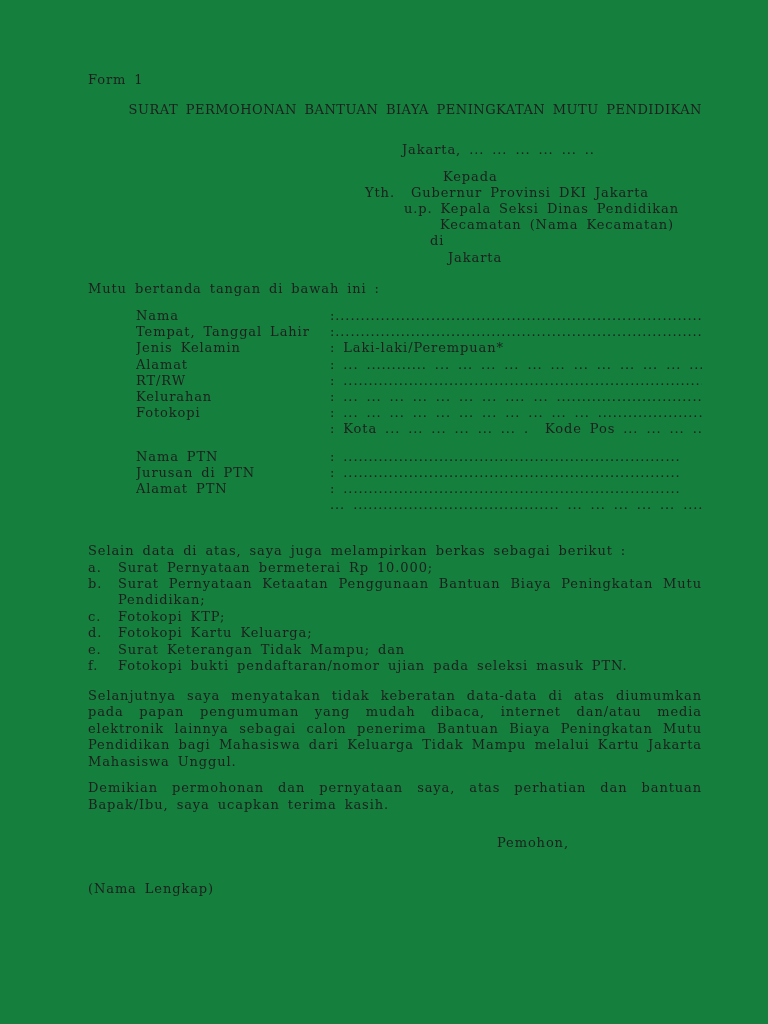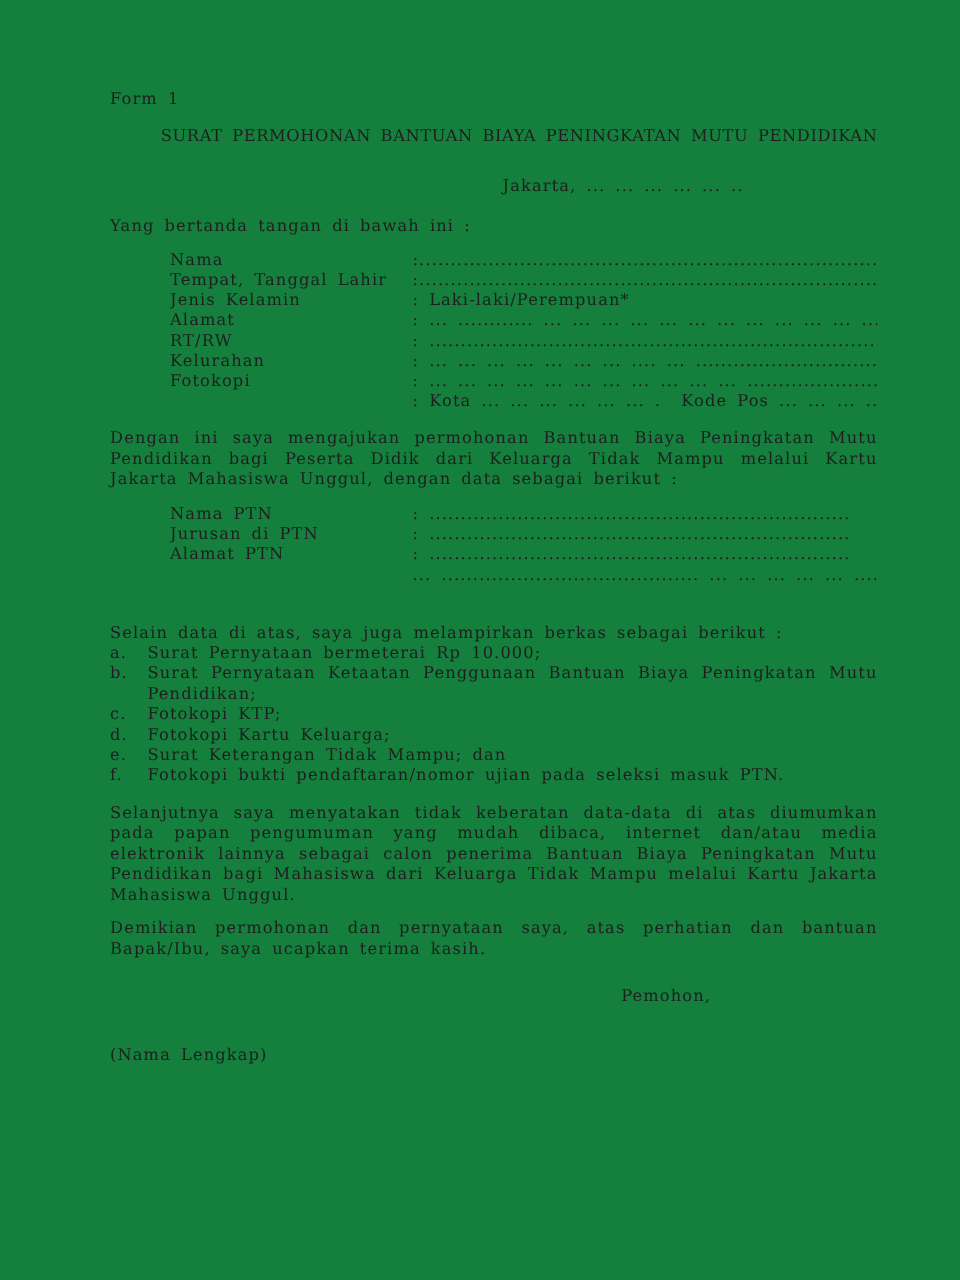"Kepada" div.recipient { html: none -> <div> <div>Kepada</div> <div>Yth. Gubernur Provinsi DKI Jakarta</div> <div>u.p. Kepala Seksi Dinas Pendidikan</div> <div>Kecamatan (Nama Kecamatan)</div> <div>di</div> <div>Jakarta</div> </div> }
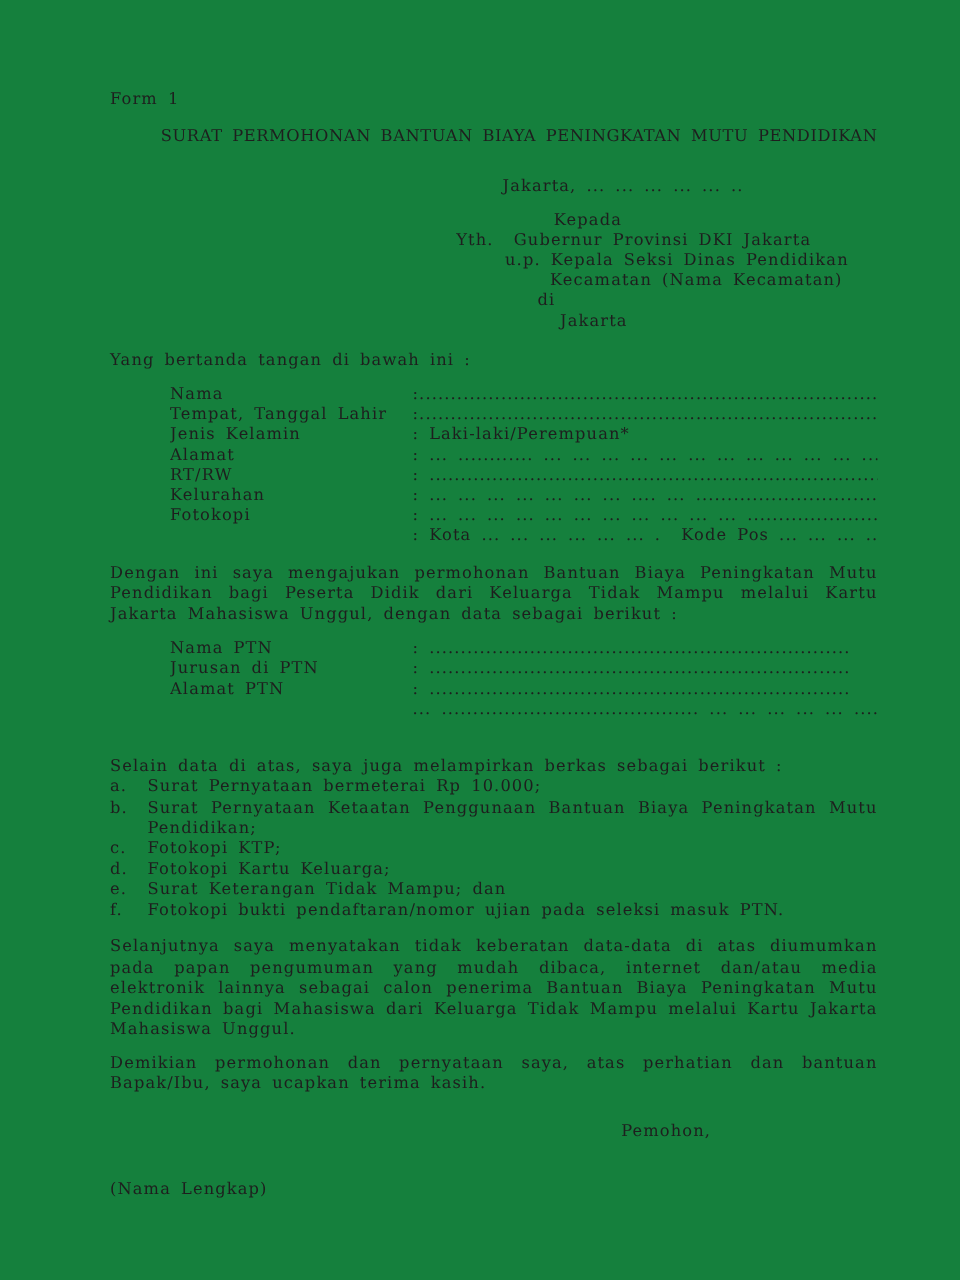"Yang bertanda tangan di bawah" div.intro-line { text: Yang -> Mutu }
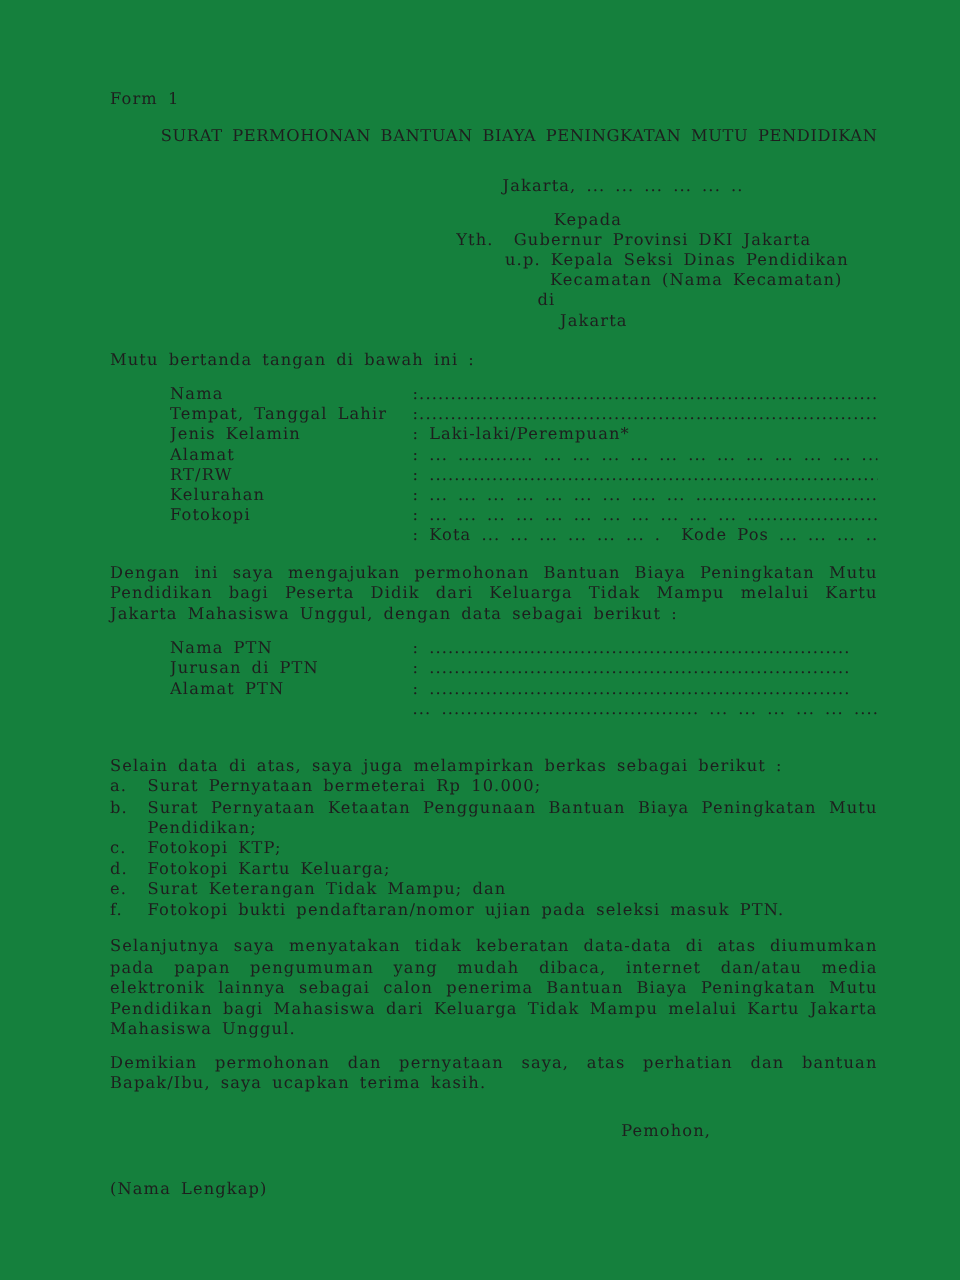"Dengan ini saya mengajukan permohonan" div.para { html: <div>Dengan ini saya mengajukan permohonan Bantuan Biaya Peningkatan Mutu Pendidikan bagi Peserta Didik dari Keluarga Tidak Mampu melalui Kartu Jakarta Mahasiswa Unggul, dengan data sebagai berikut :</div> -> none }
